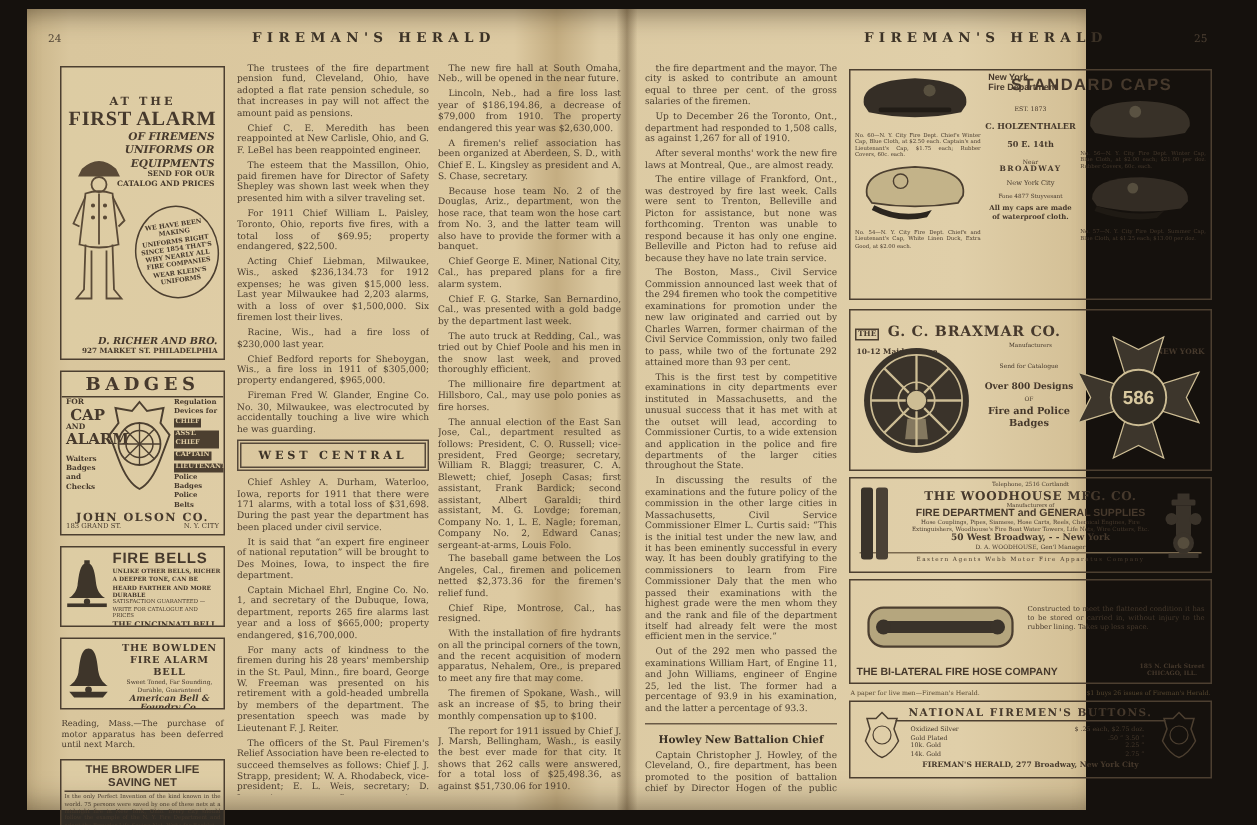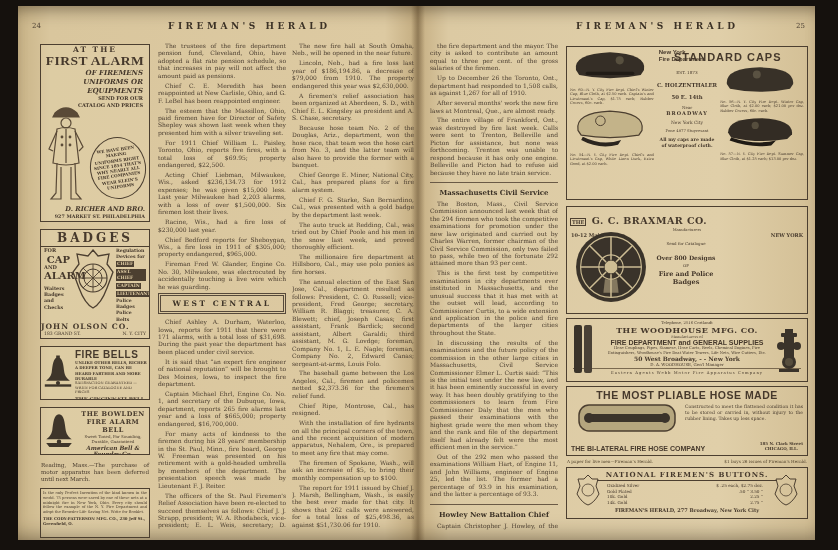"24" .paper { width: 797px -> 706px }
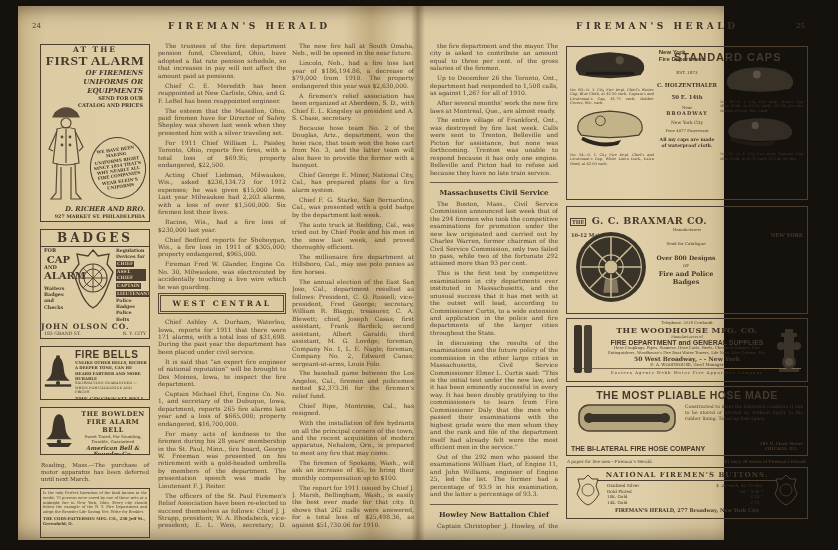"AT THE" .klein { padding-top: 0 -> 18px }
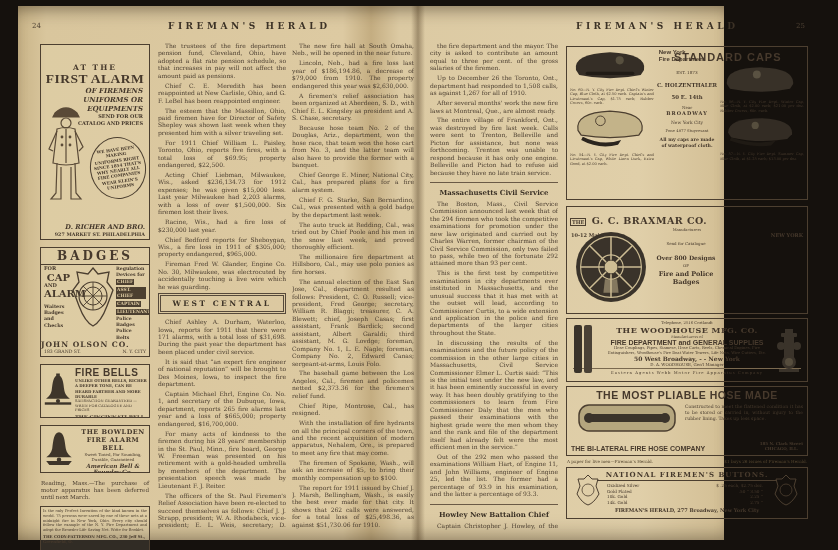"Massachusetts Civil Service" div.subhead { html: <div>Massachusetts Civil Service</div> -> none }
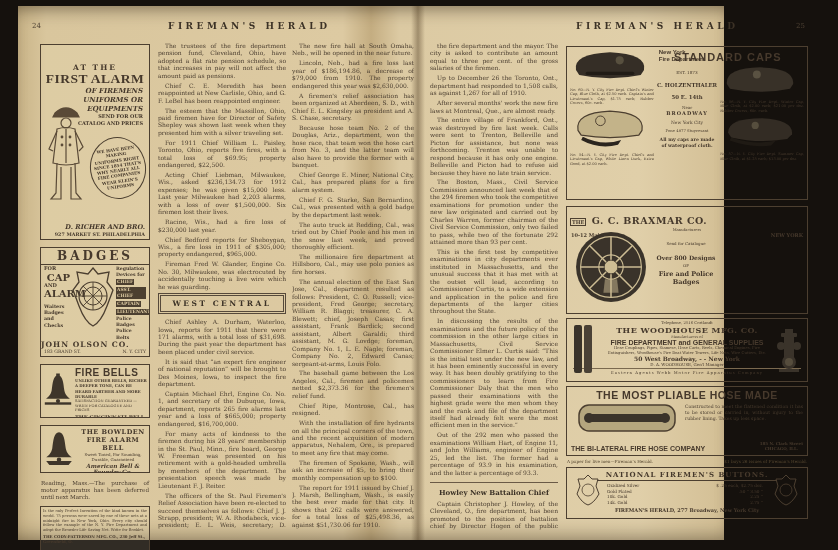"586" span.brx-cross { html: none -> <span> <svg> <g> <path></path> <path></path> <path></path> <path></path> </g> <g> <path></path> <path></path> <path></path> <path></path> </g> <circle></circle> <text>586</text> </svg> </span> }
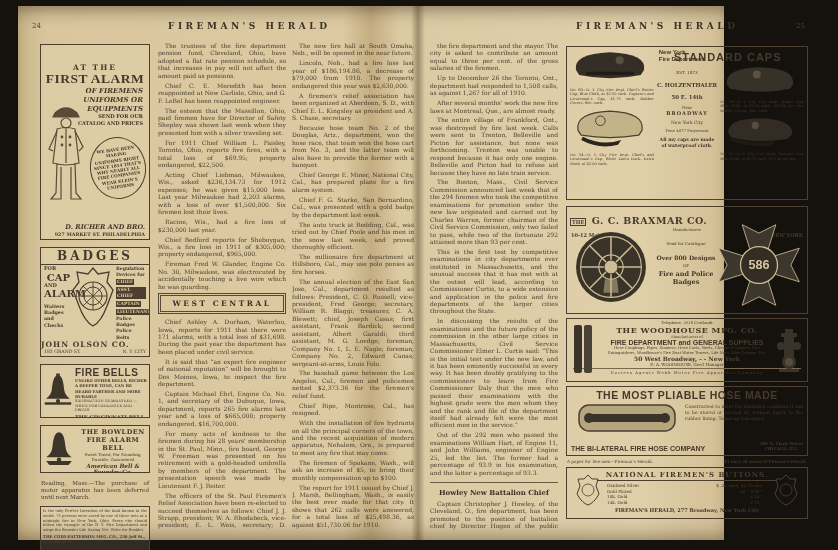"JOHN OLSON CO." .bfoot { text-align: left -> center }
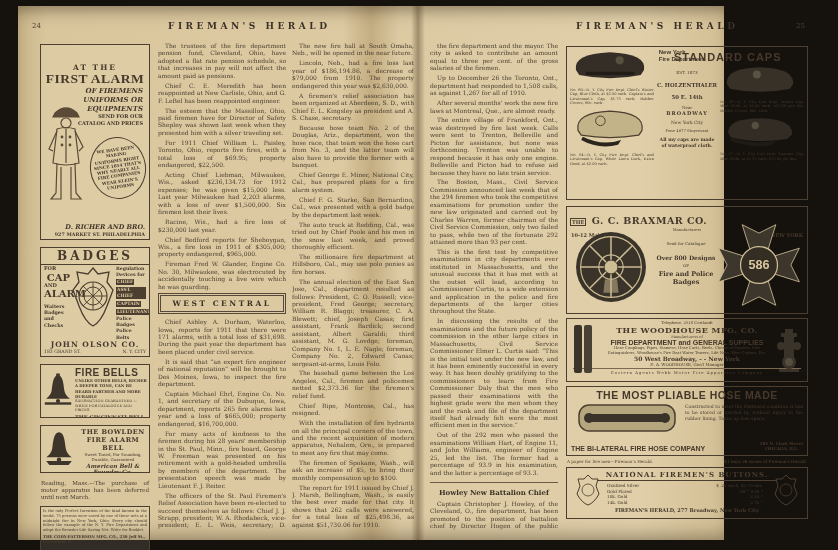"THE MOST PLIABLE HOSE MADE" div.hose-title { html: <div>THE MOST PLIABLE HOSE MADE</div> -> none }
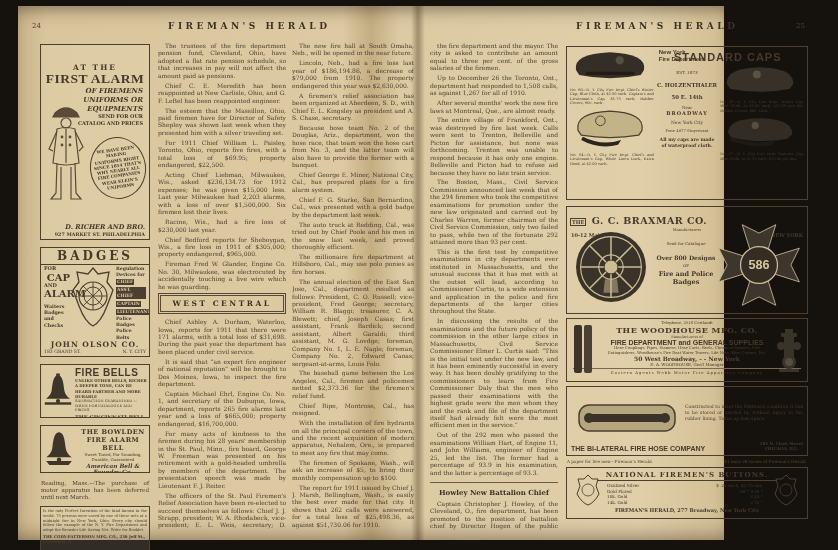"THE BROWDER LIFE SAVING NET" div.t1 { html: none -> <div>THE BROWDER LIFE SAVING NET</div> }
